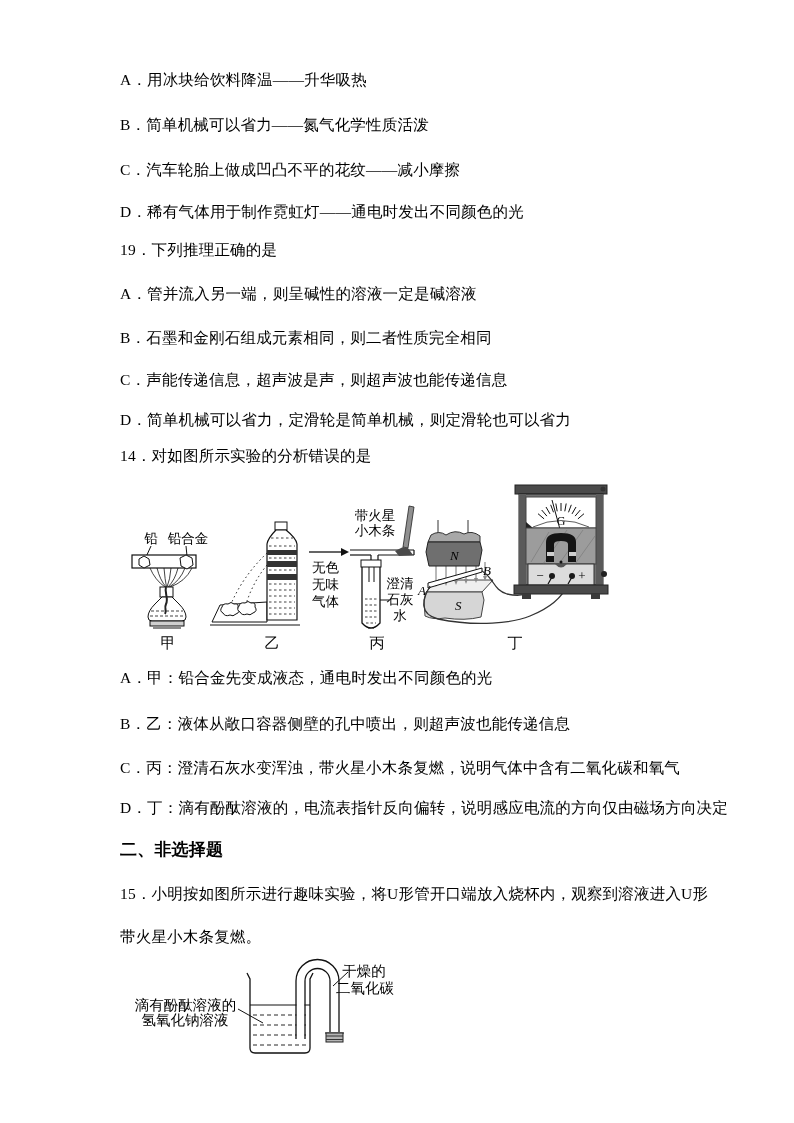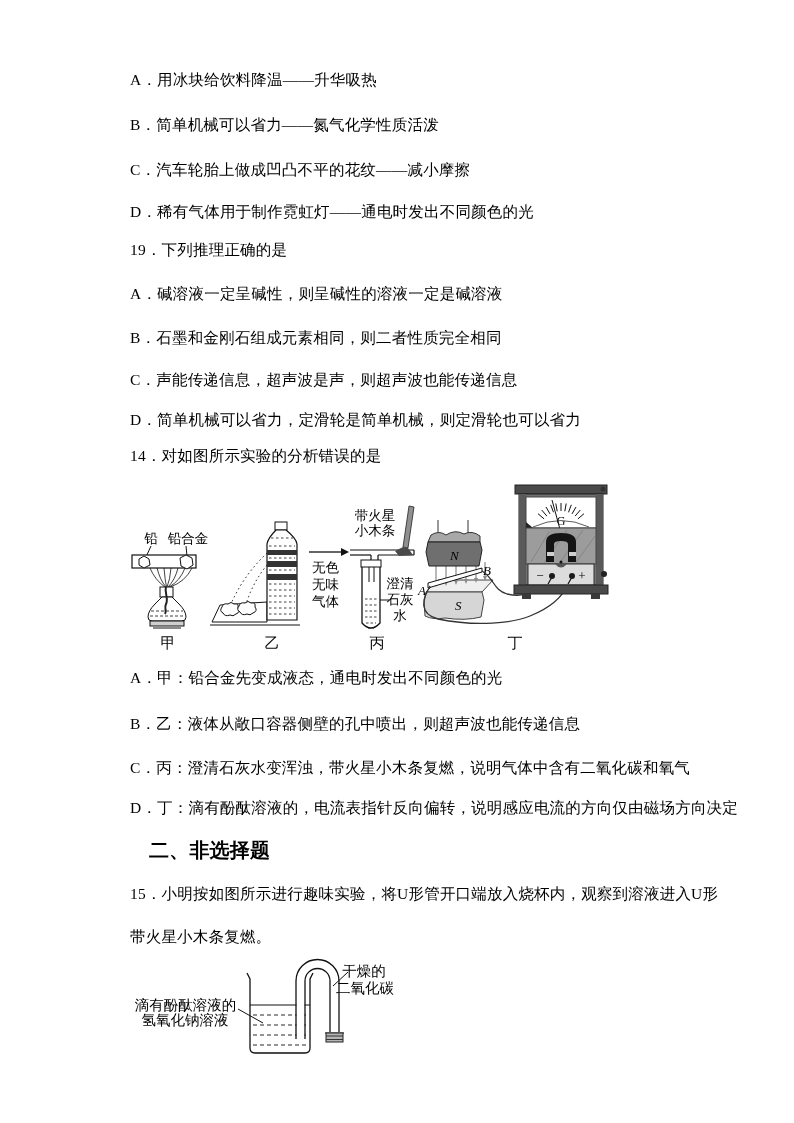"A．用冰块给饮料降温——升华吸热" .line { left: 130px -> 120px }
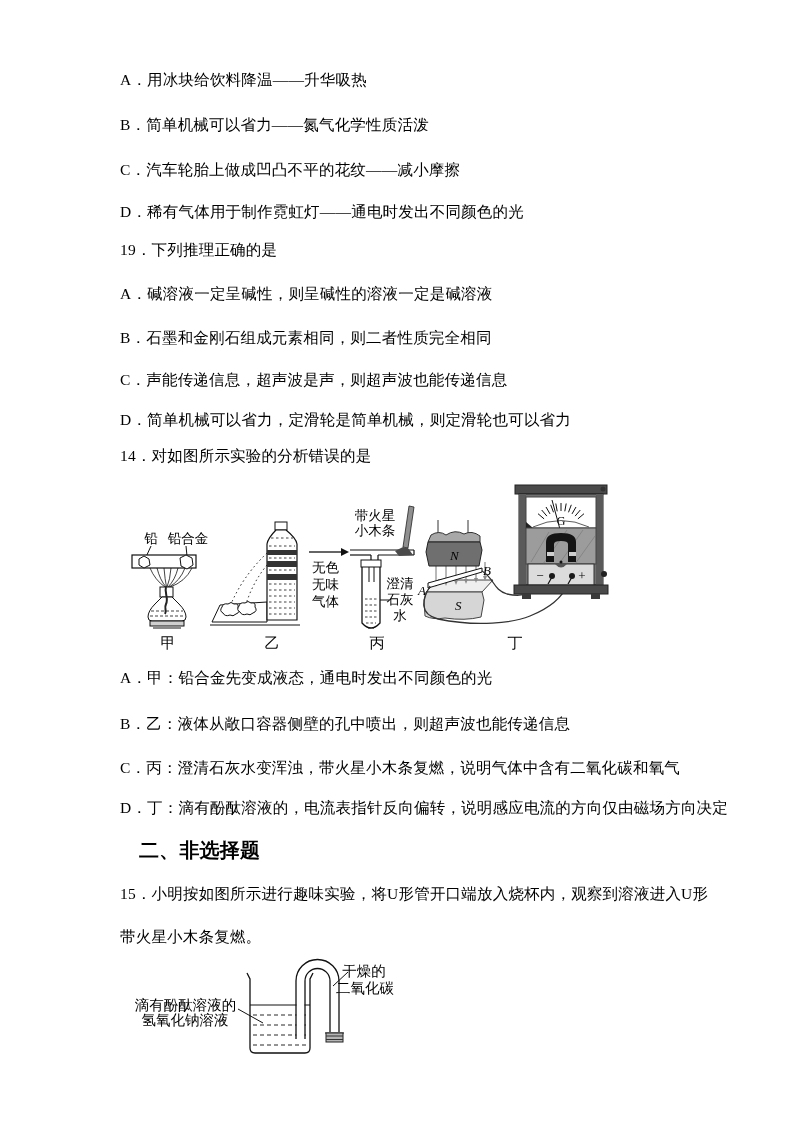"A．碱溶液一定呈碱性，则呈碱性的溶液一定是碱溶液" div.line { text: 碱溶液一定呈碱性 -> 管并流入另一端 }
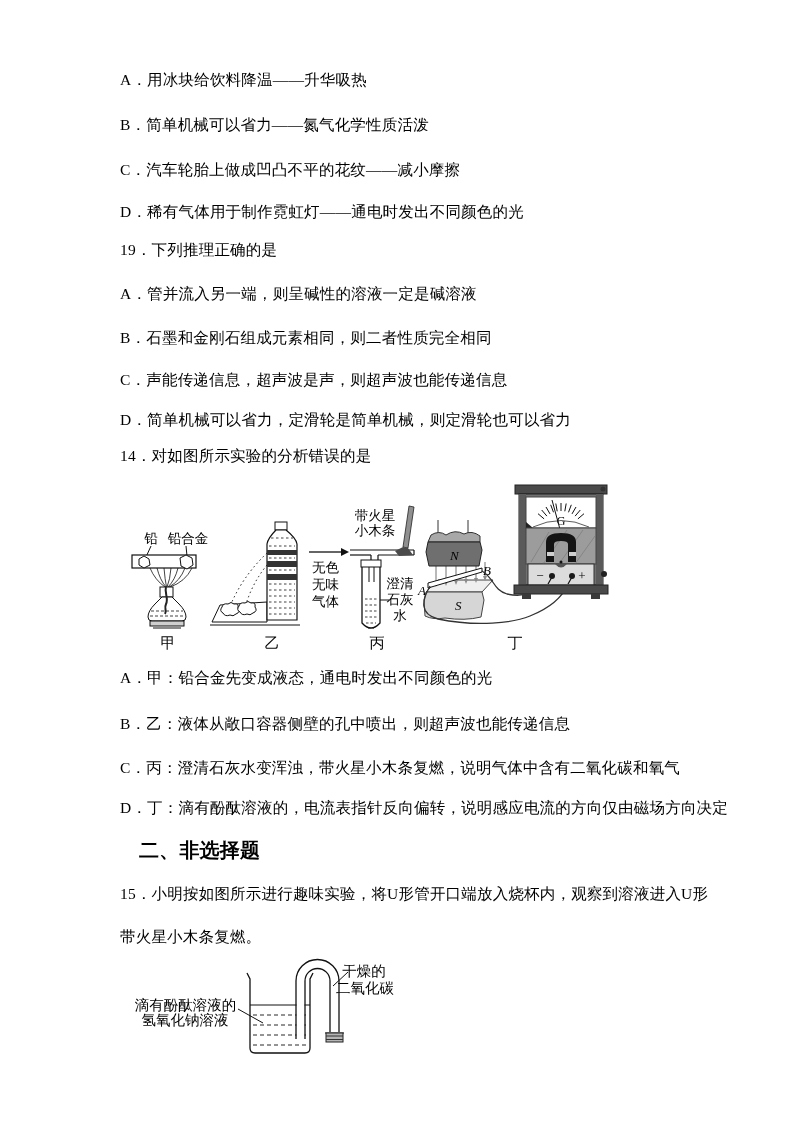"二、非选择题" .bold { font-size: 20px -> 17px; margin-left: 19px -> none }
